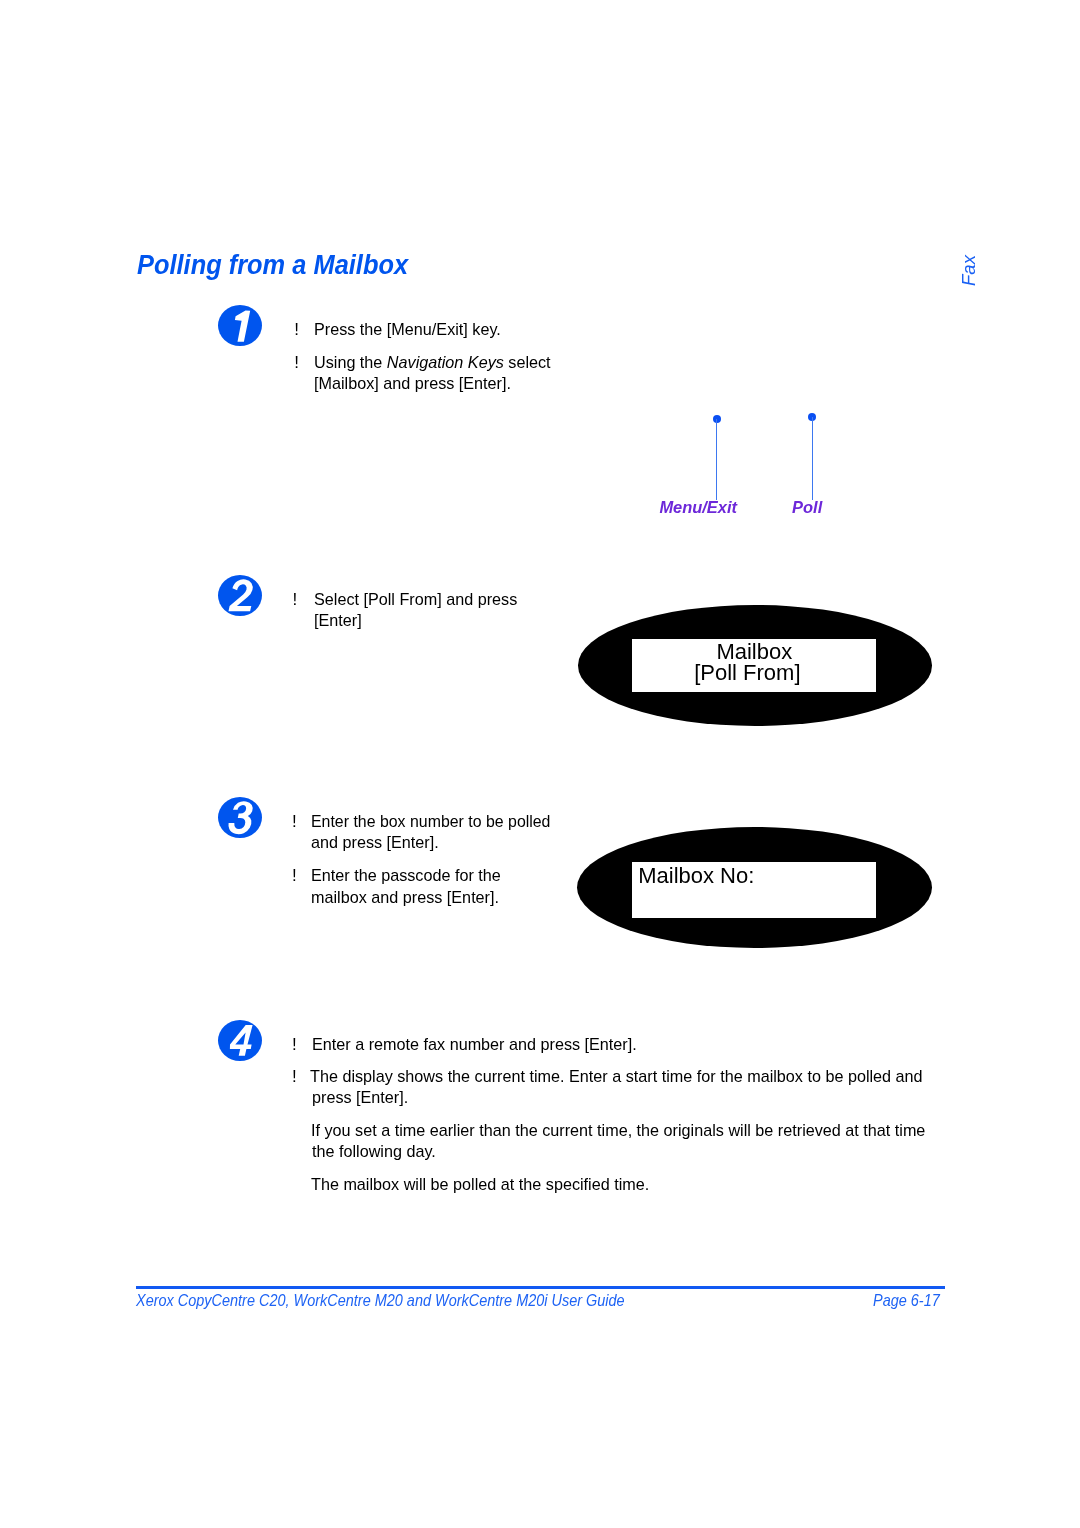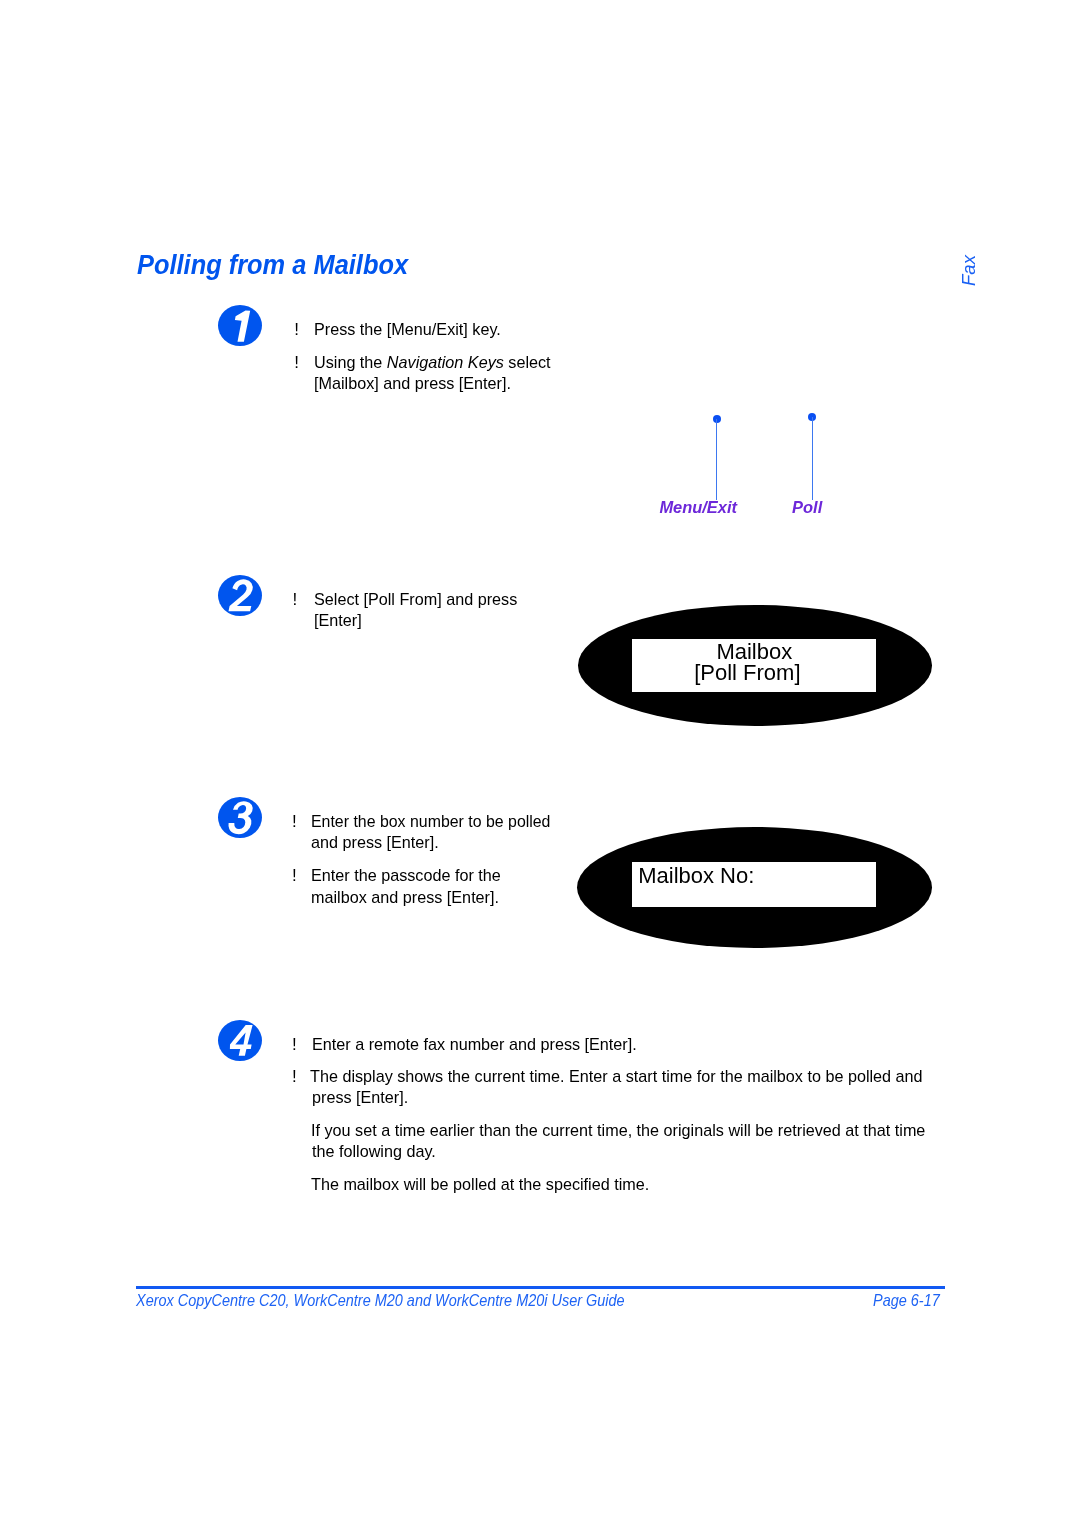"Mailbox No:" div.screen { height: 45px -> 56px }
